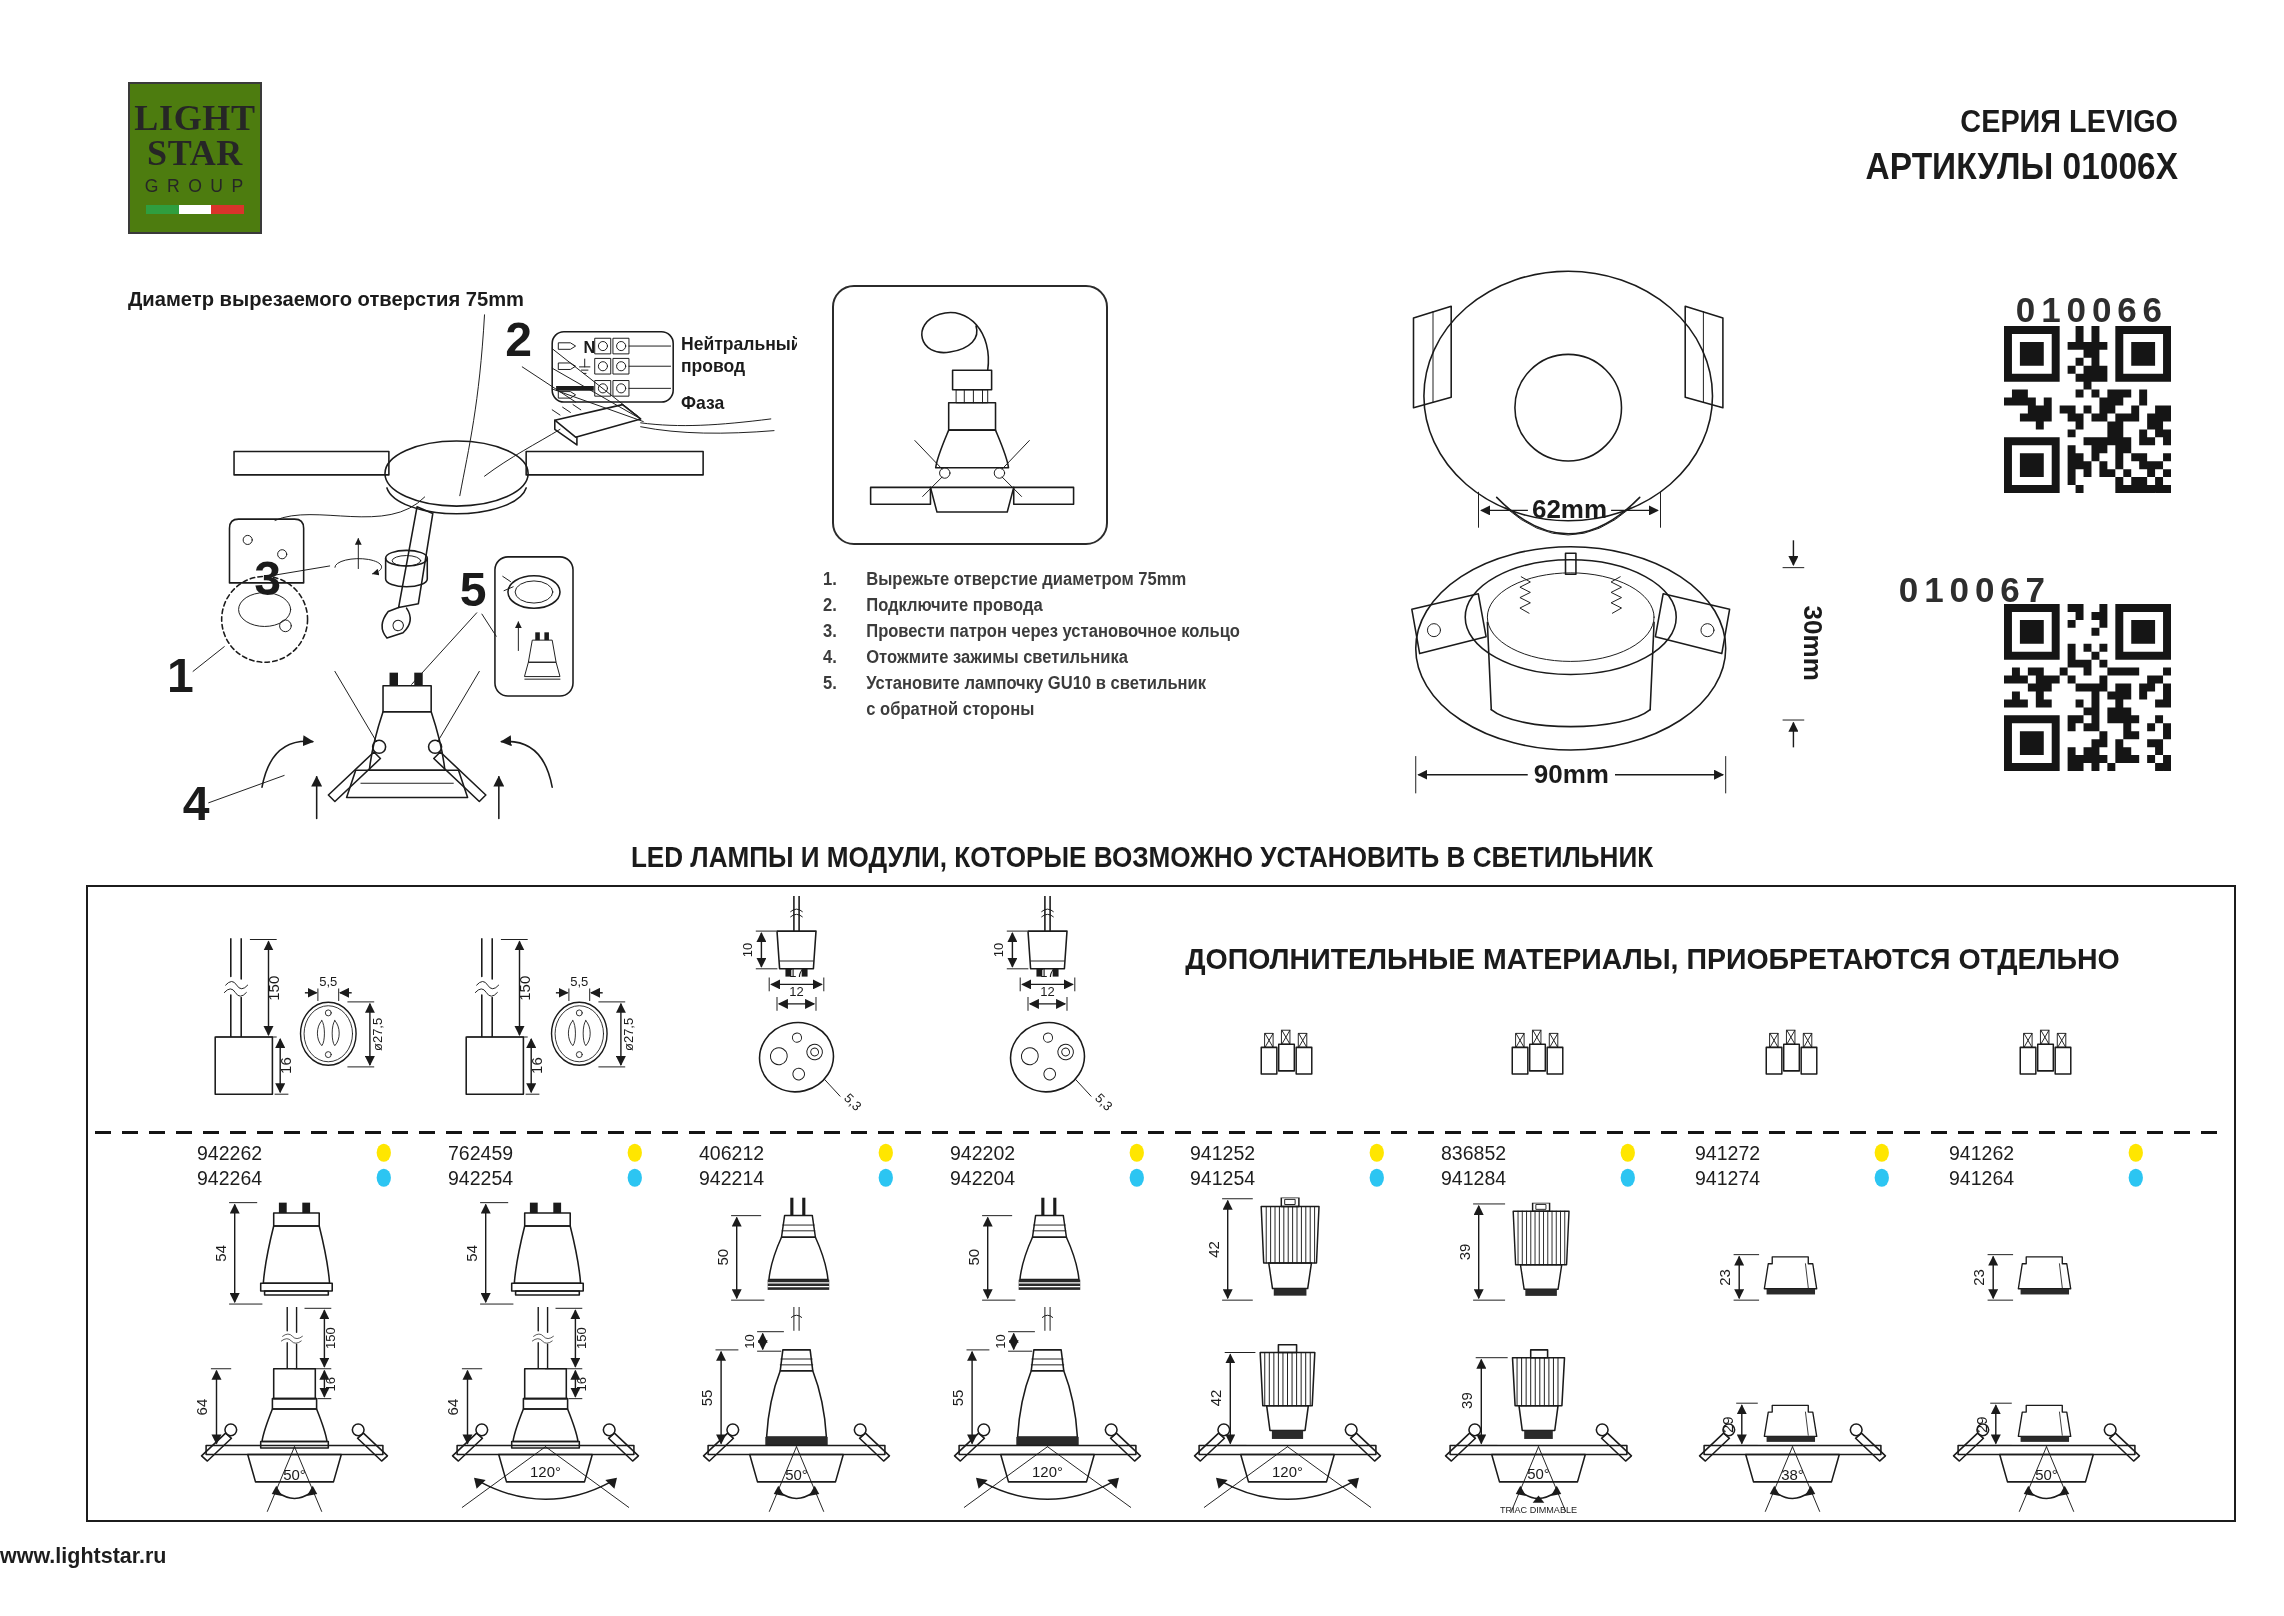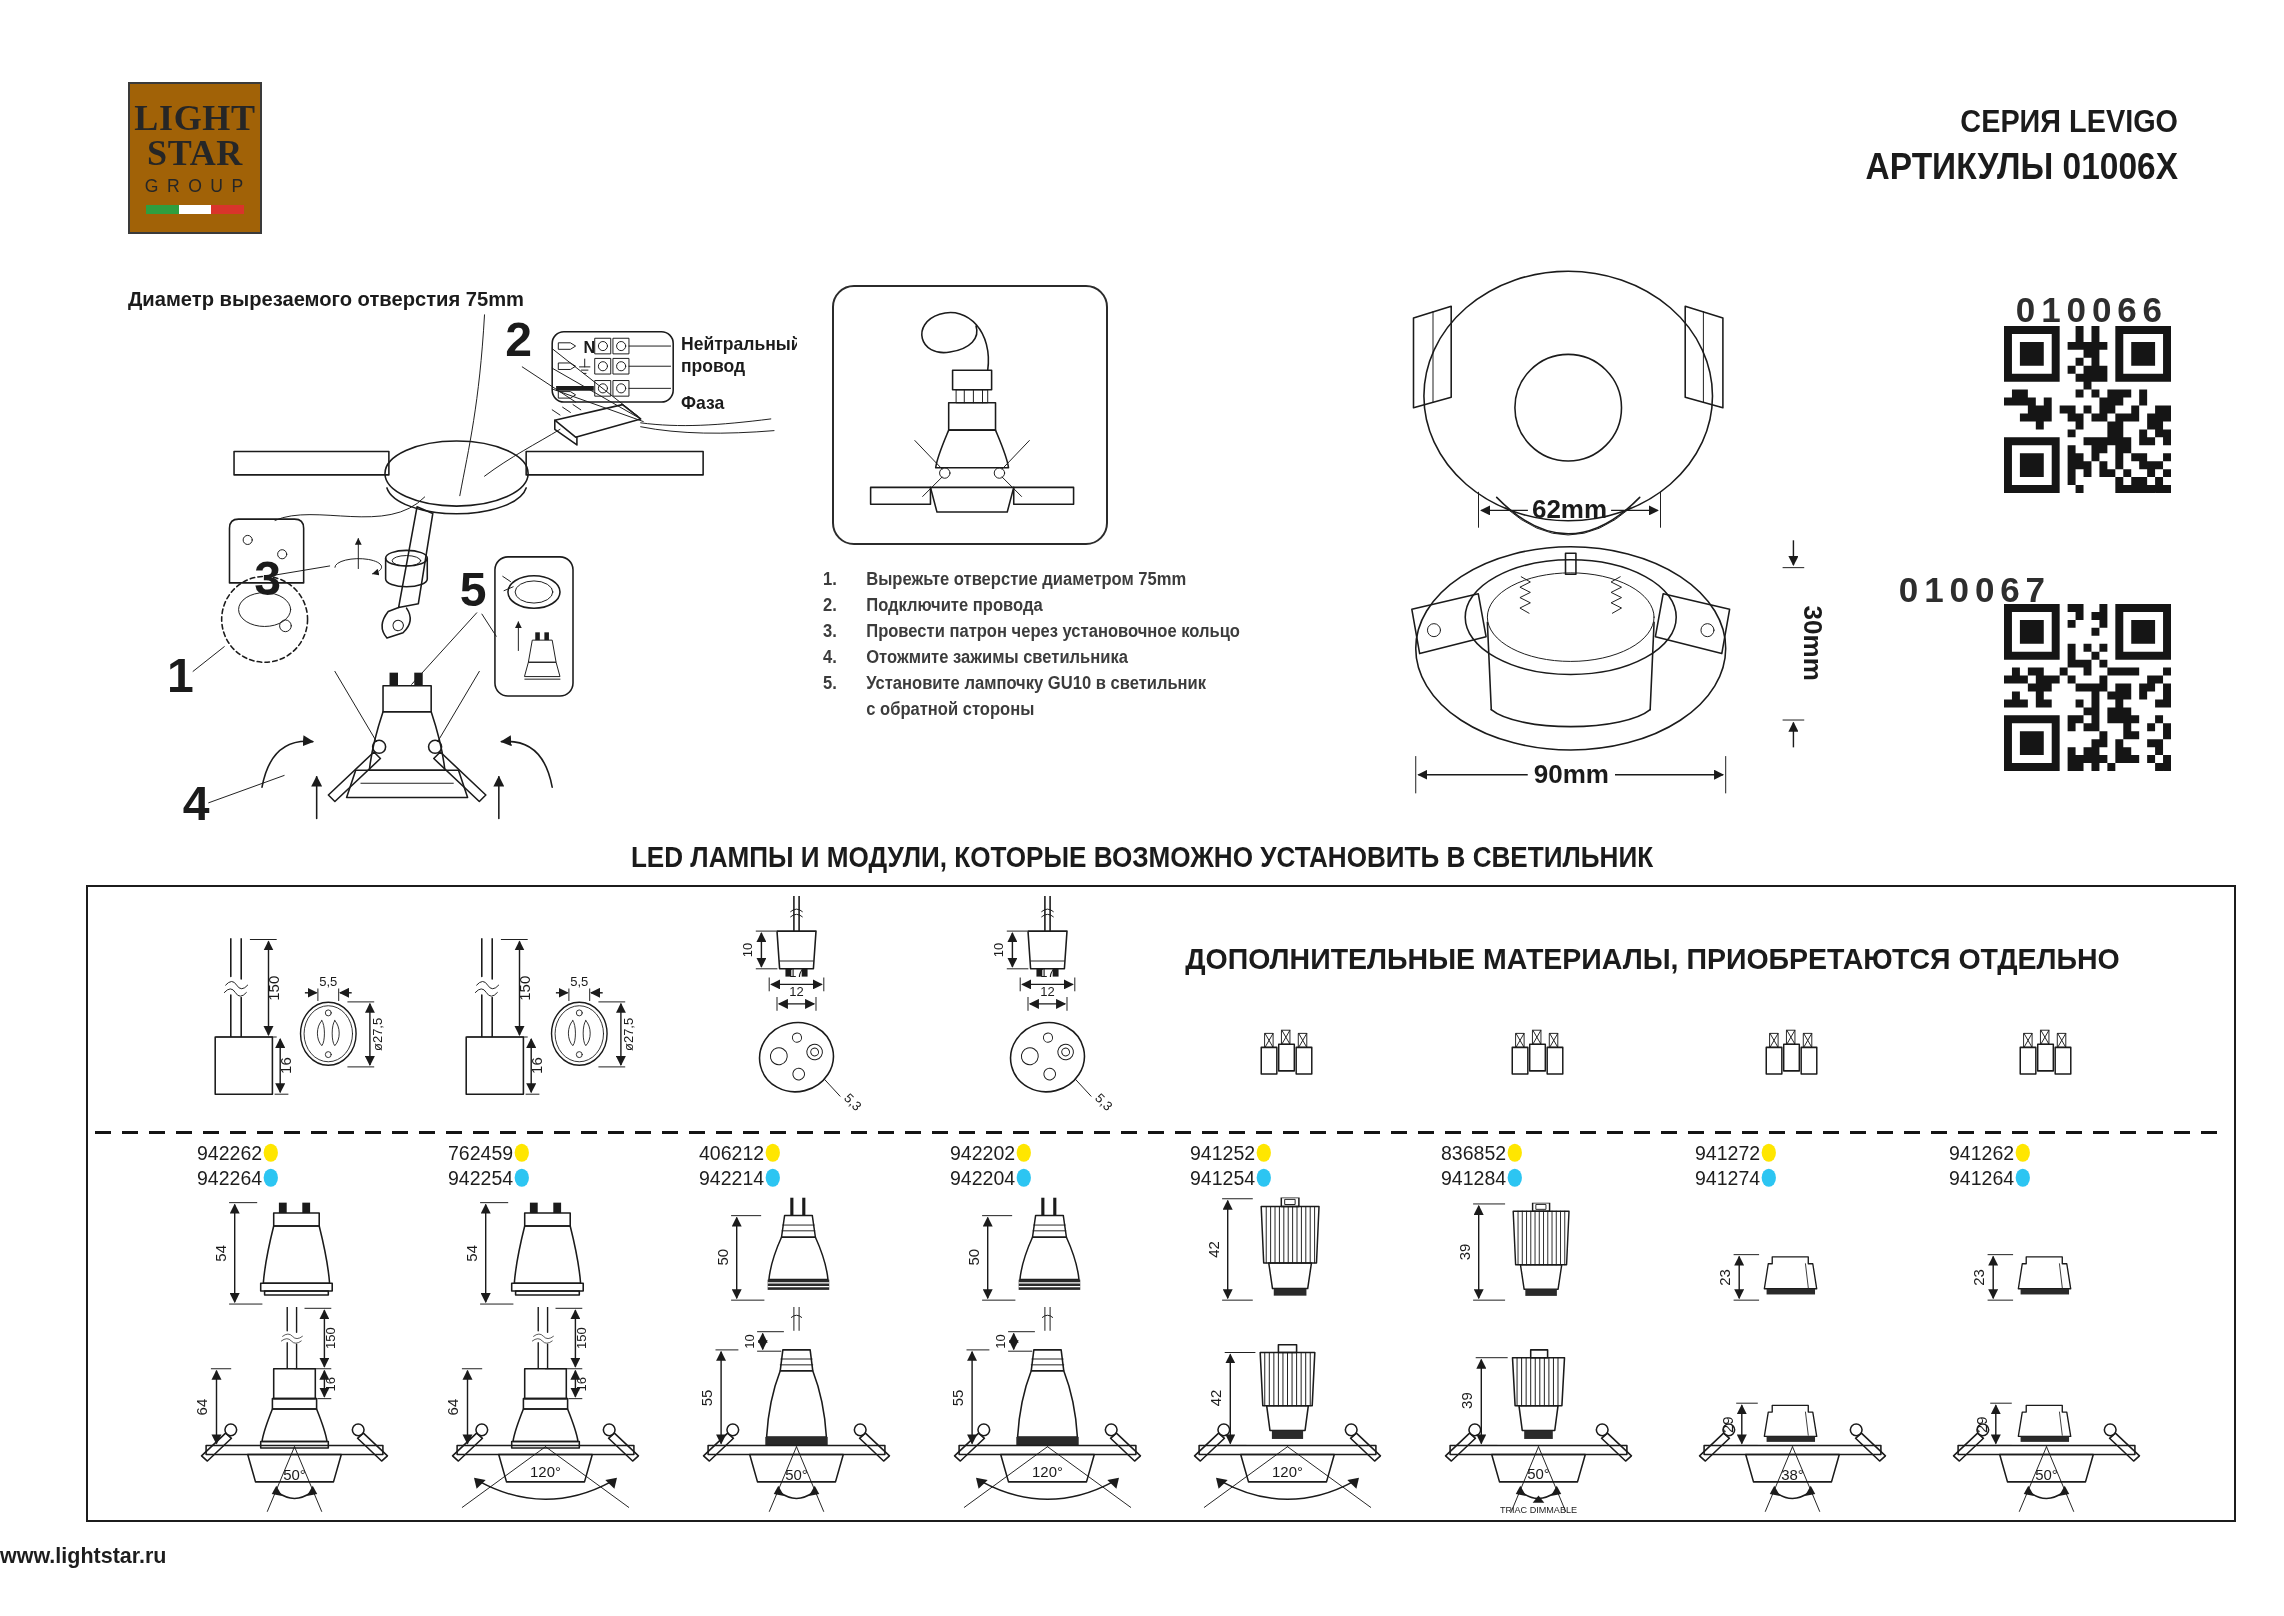"LIGHT" .logo { background: #a16207 -> #4d7c0f }
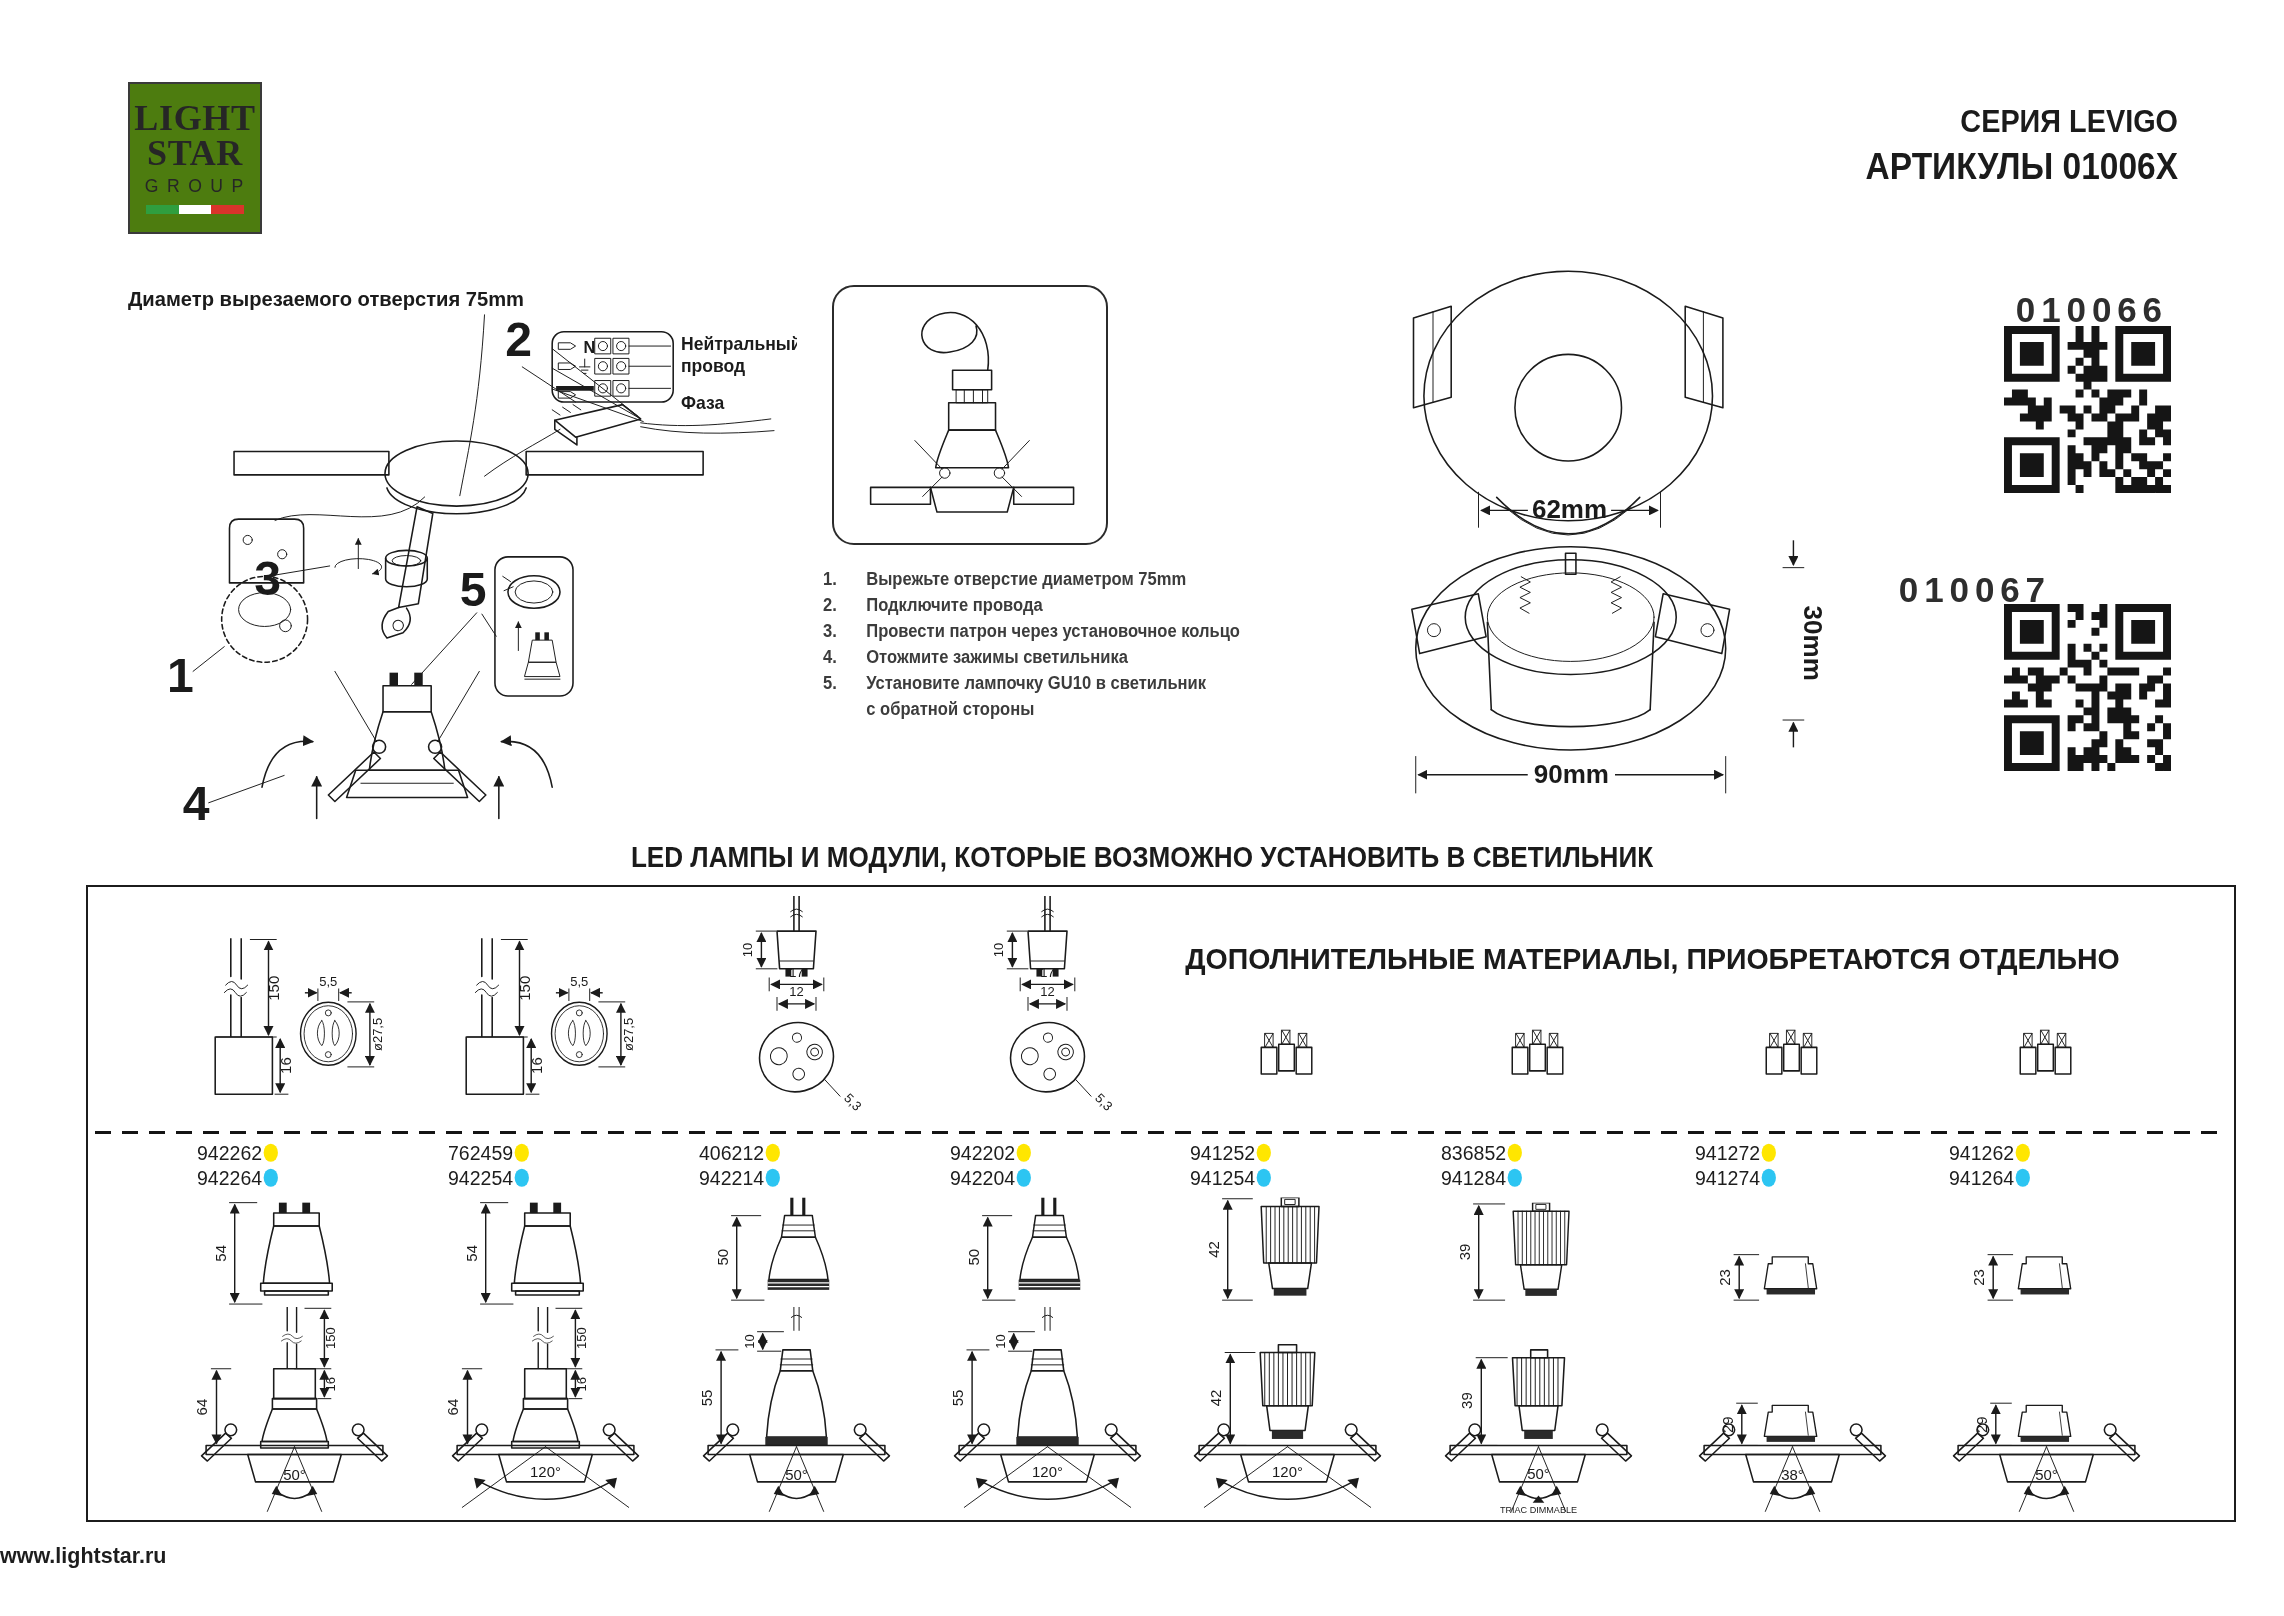"942262" .art-row { justify-content: flex-start -> space-between }
